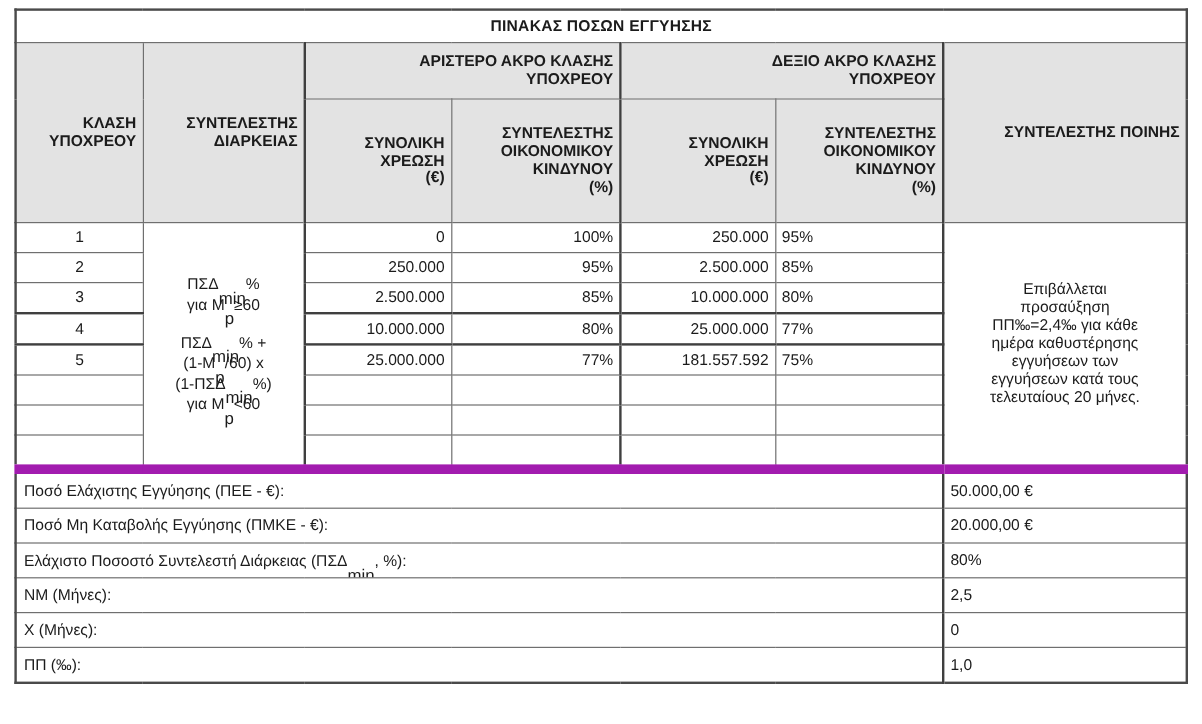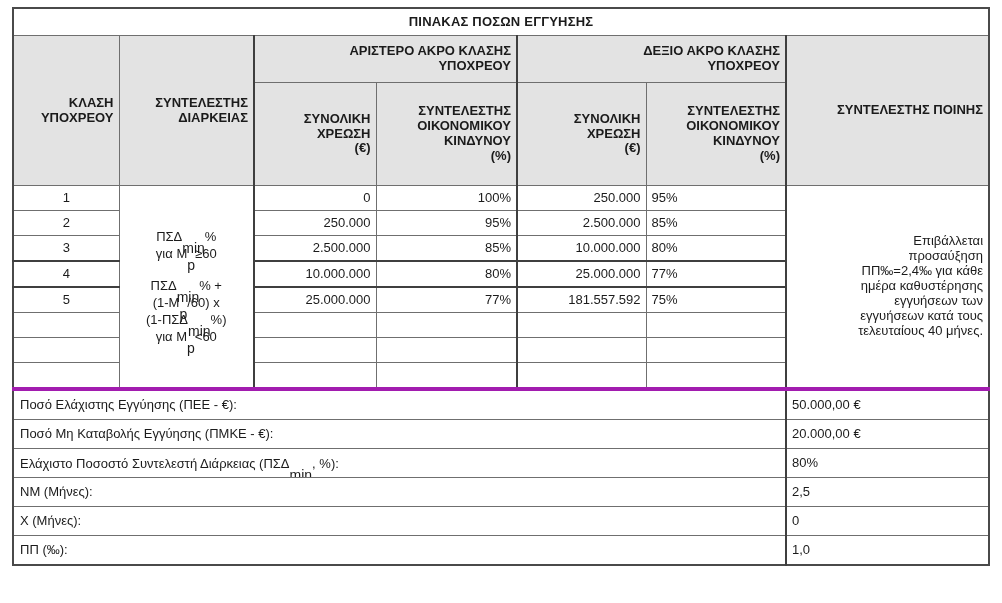"Επιβάλλεται" .penalty-cell { text-align: right -> none }
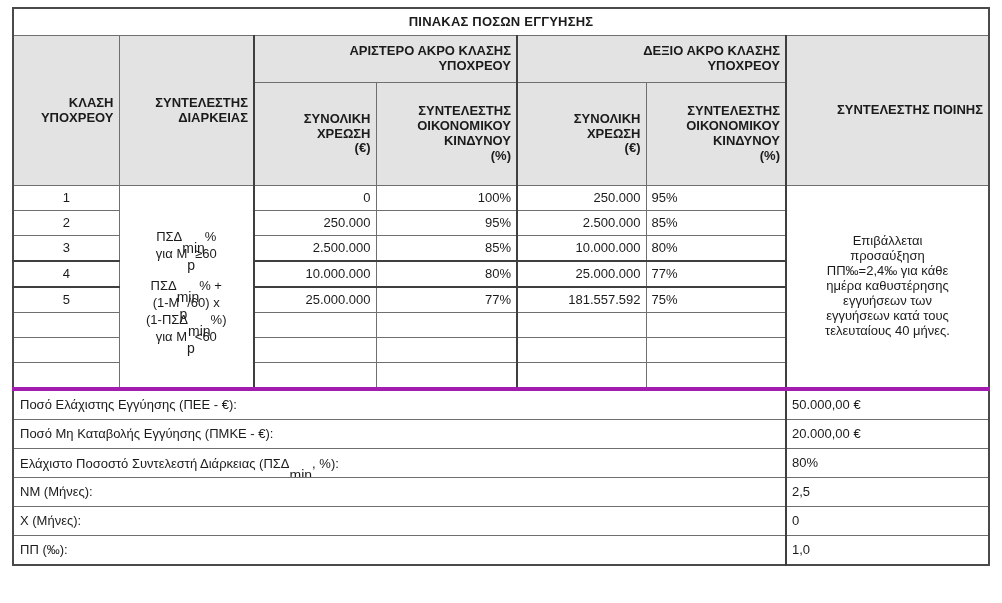"τελευταίους 40 μήνες." span.ln { text: 40 -> 20 }
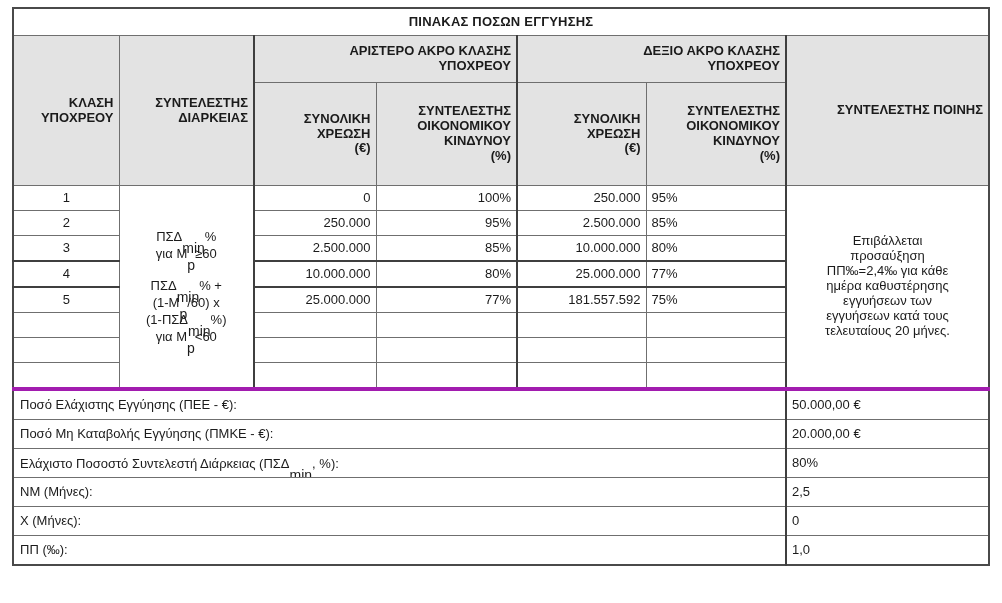"Ποσό Ελάχιστης Εγγύησης (ΠΕΕ -" .sum.first td { border-top: 4px solid #a21caf -> 8px solid #a21caf }
